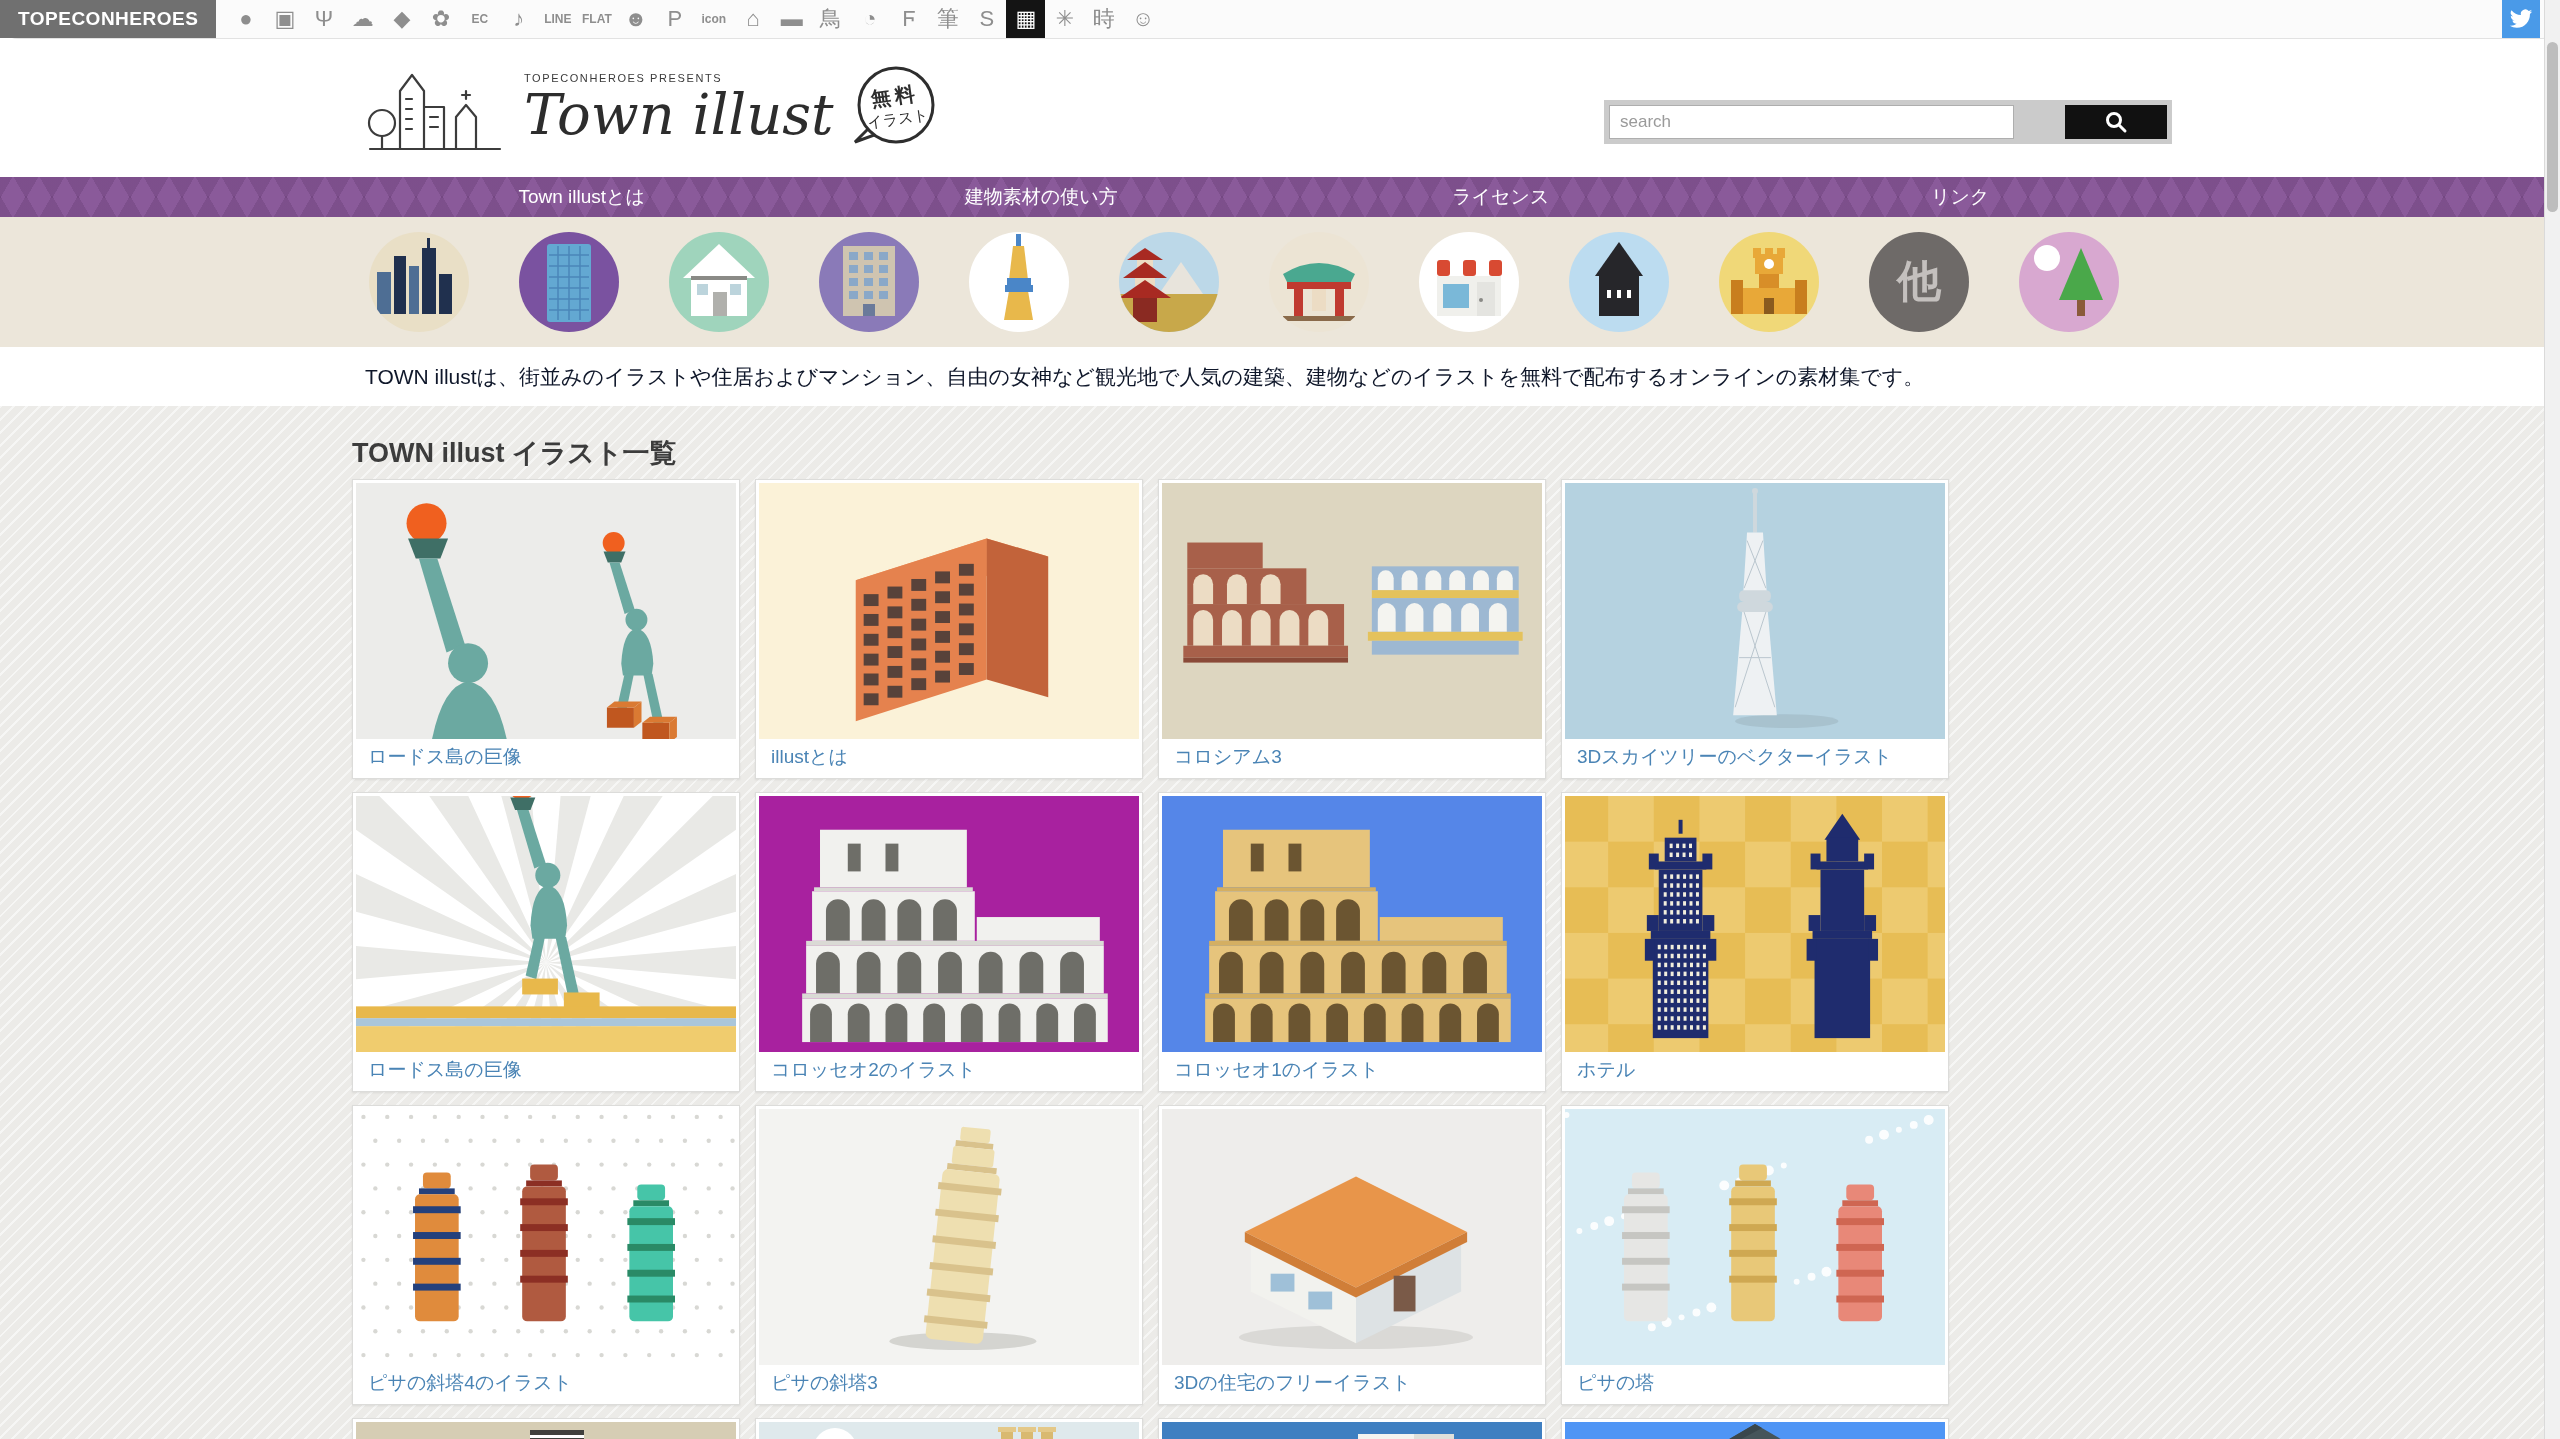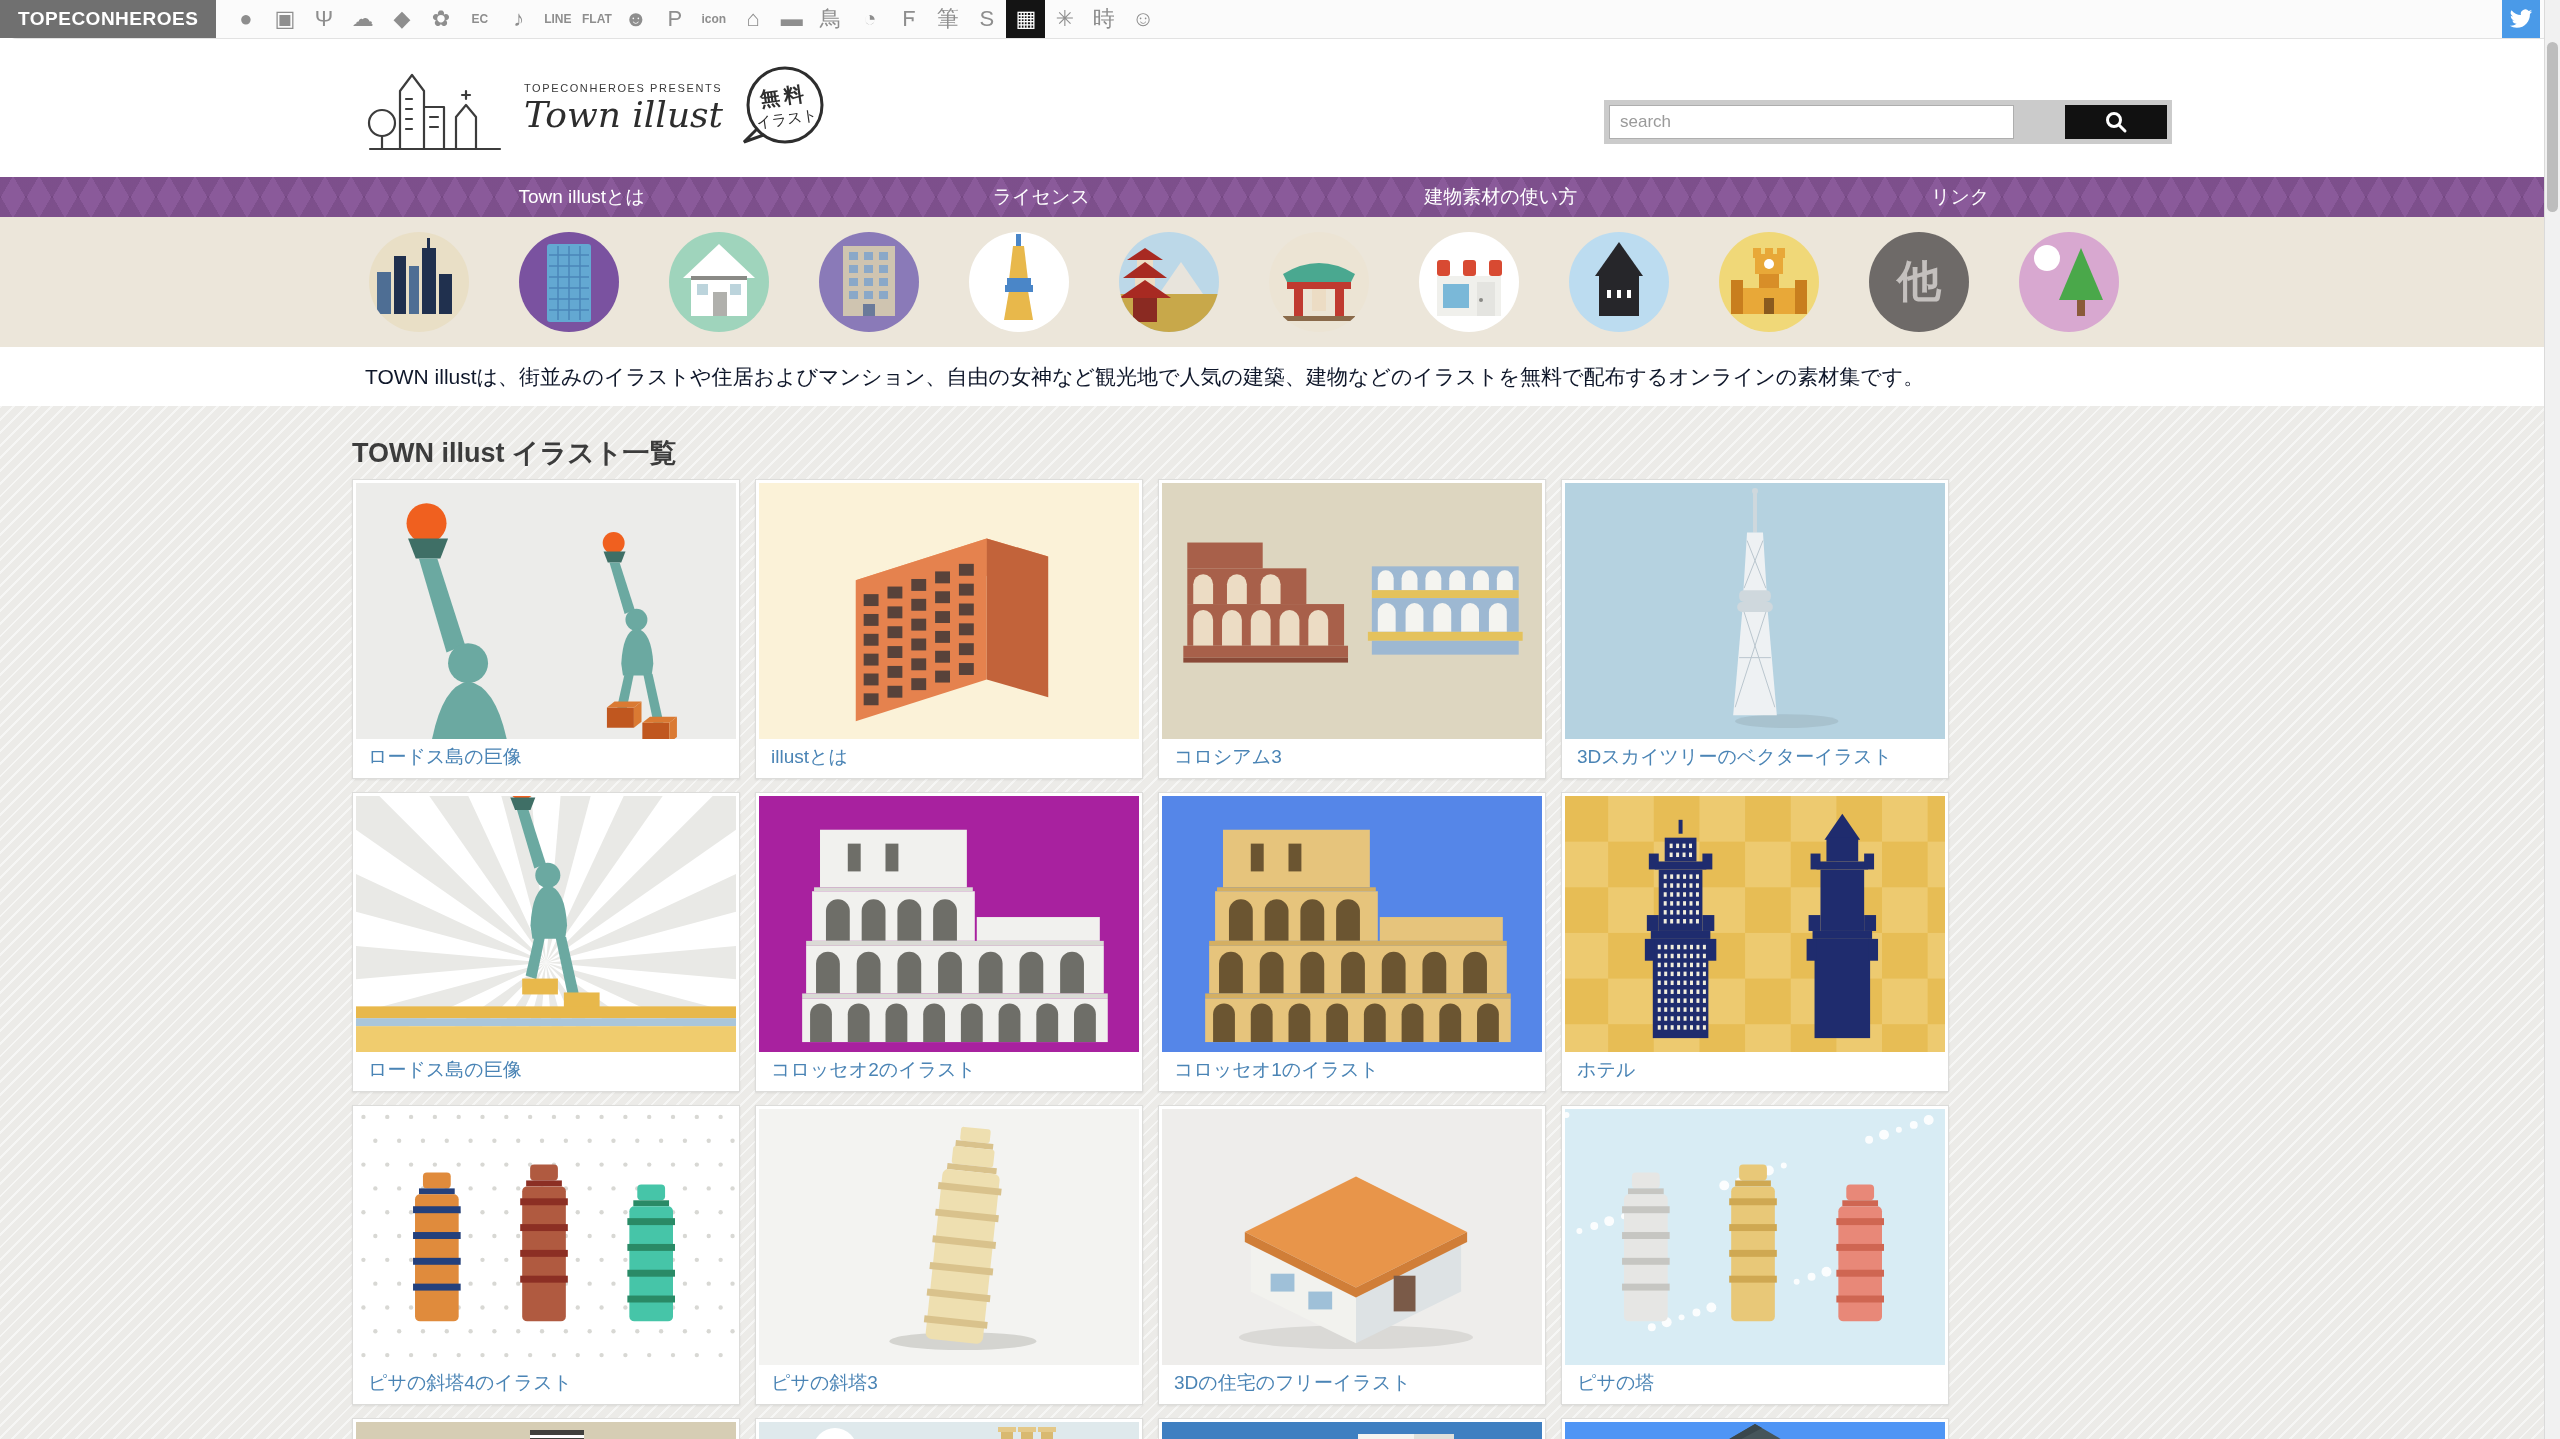"Town illust" .logo-title { font-size: 36px -> 56px }
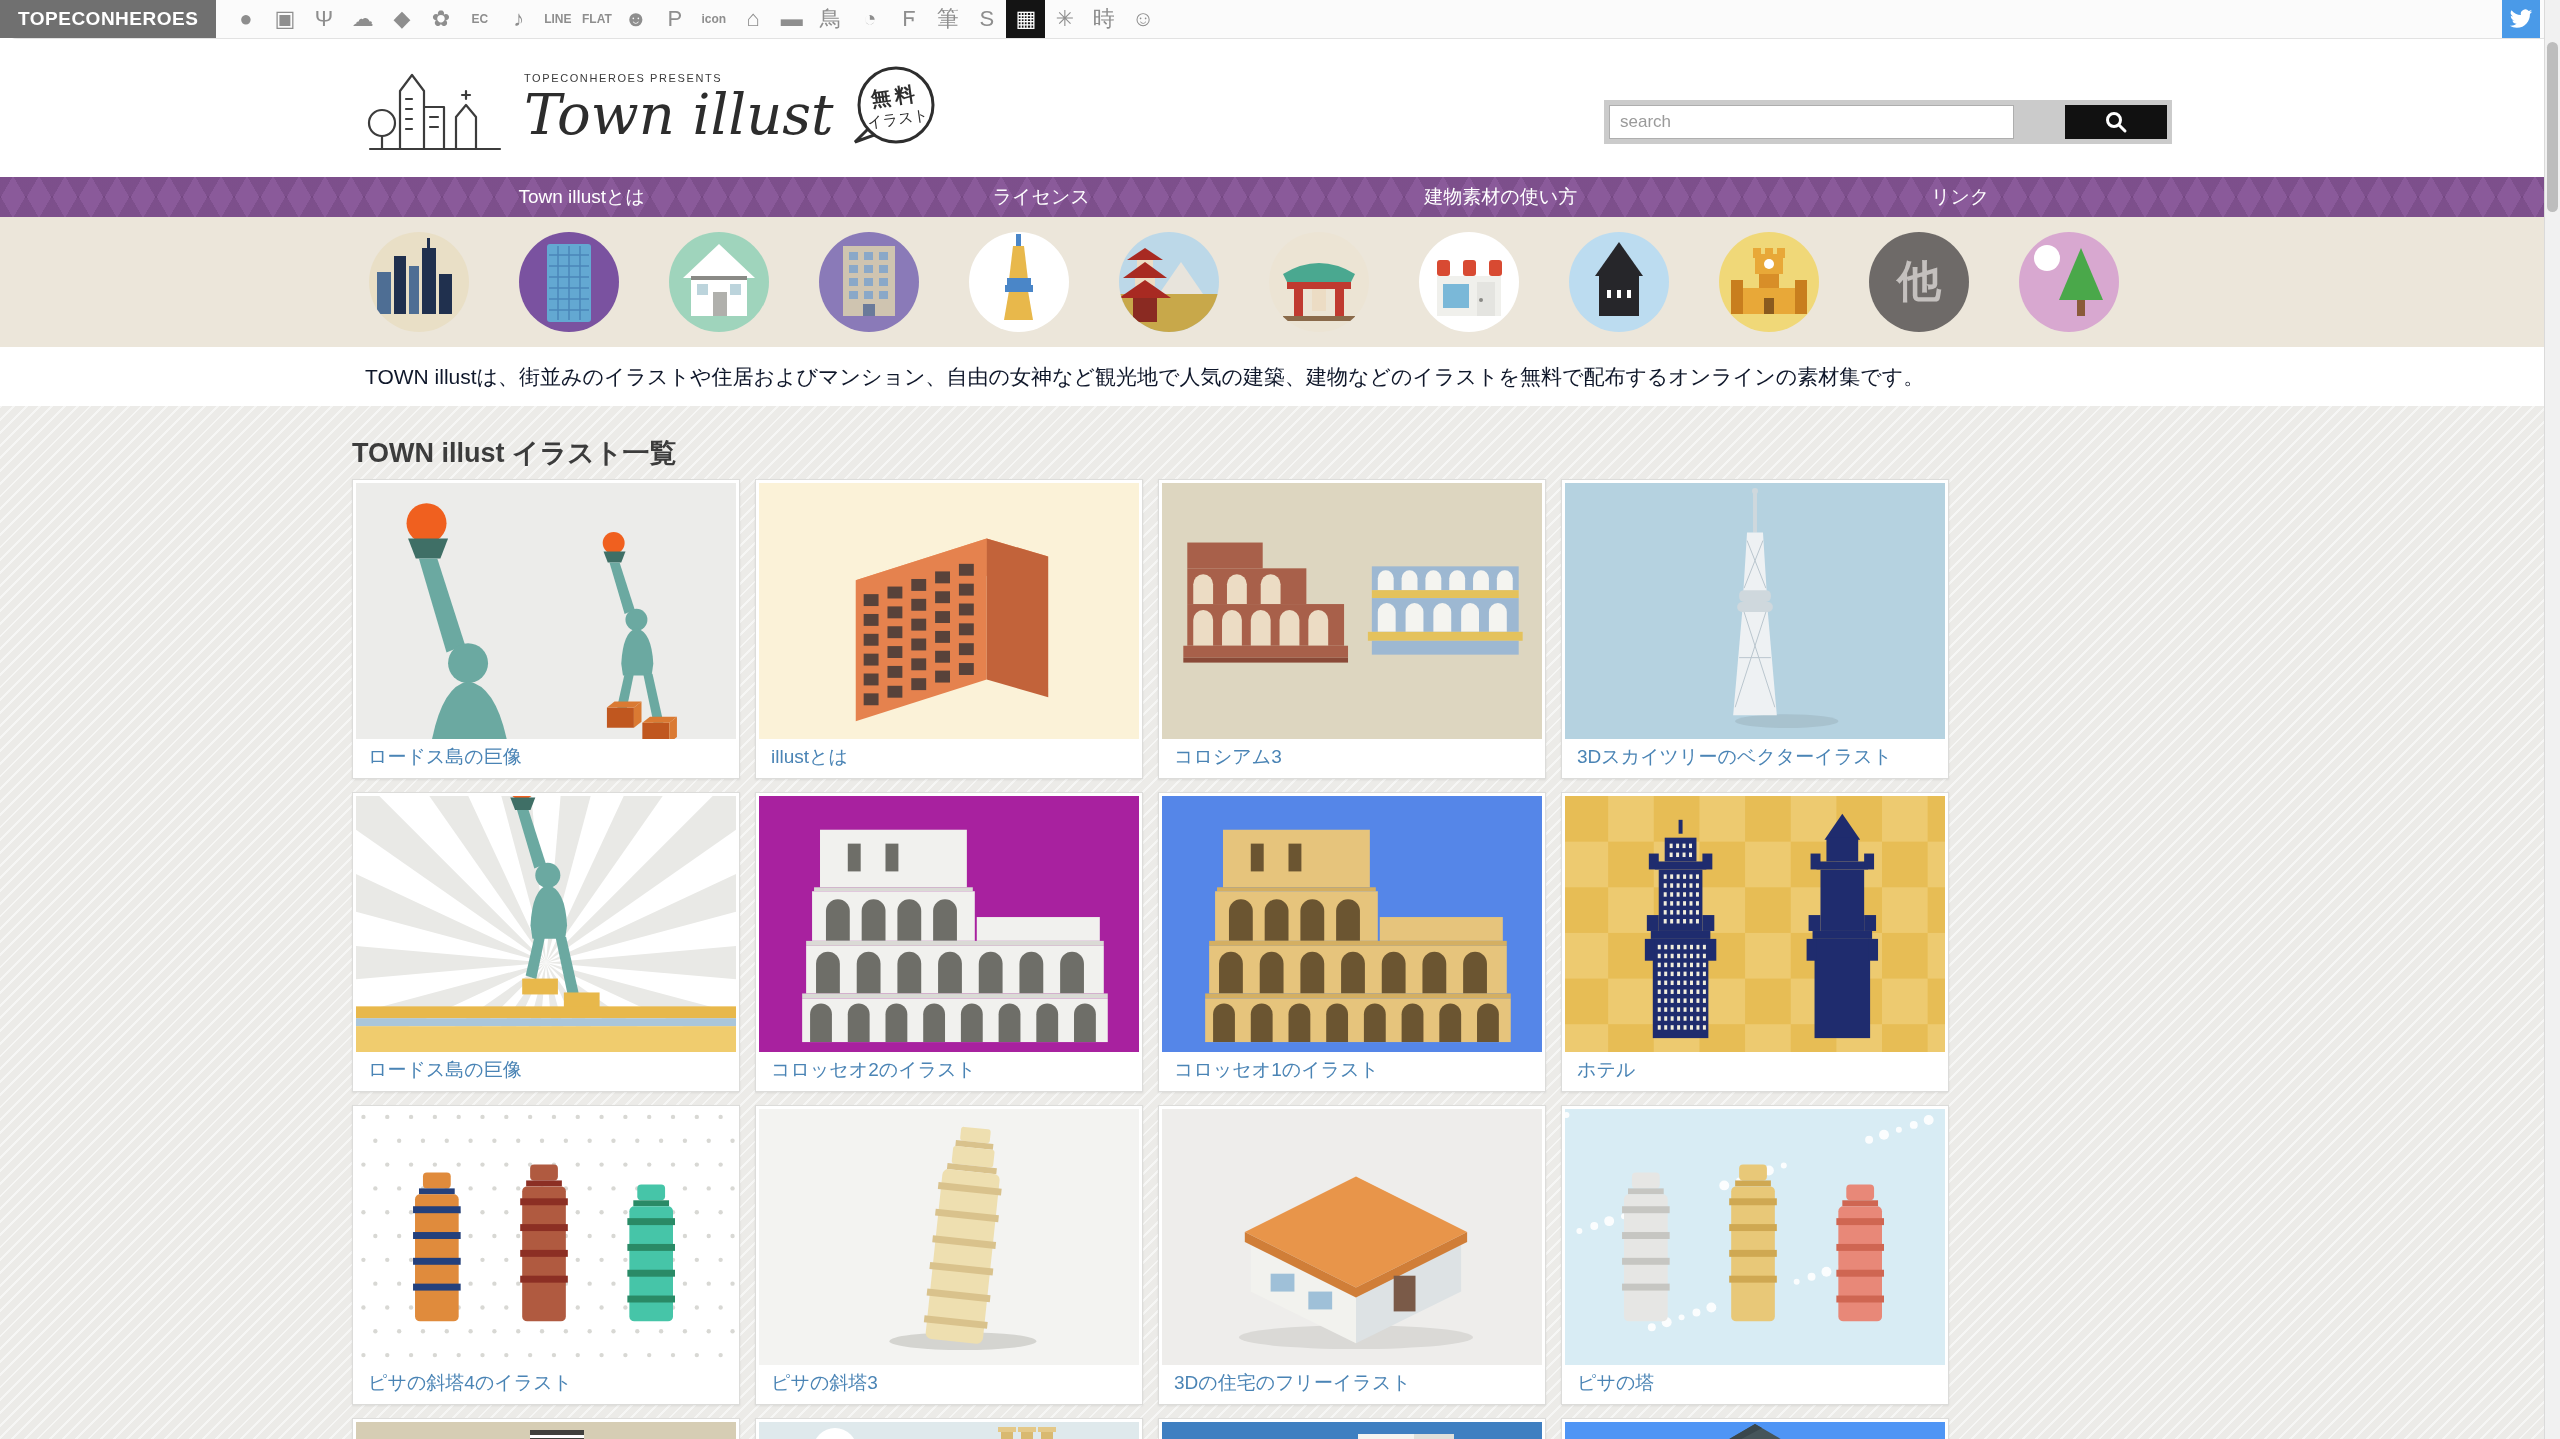"ライセンス" li { order: before "建物素材の使い方" -> after "建物素材の使い方" }
